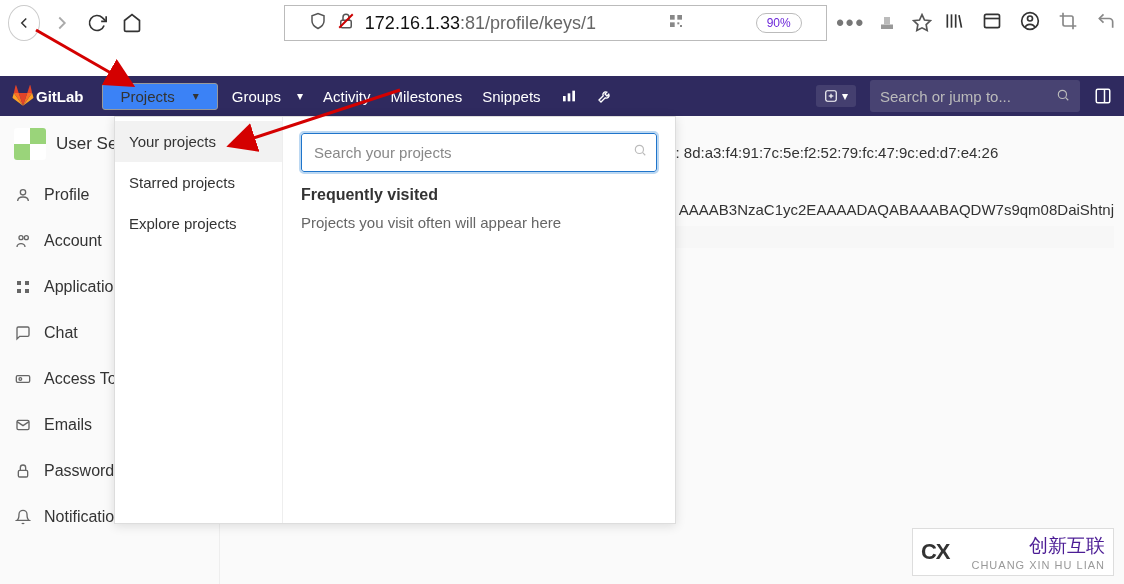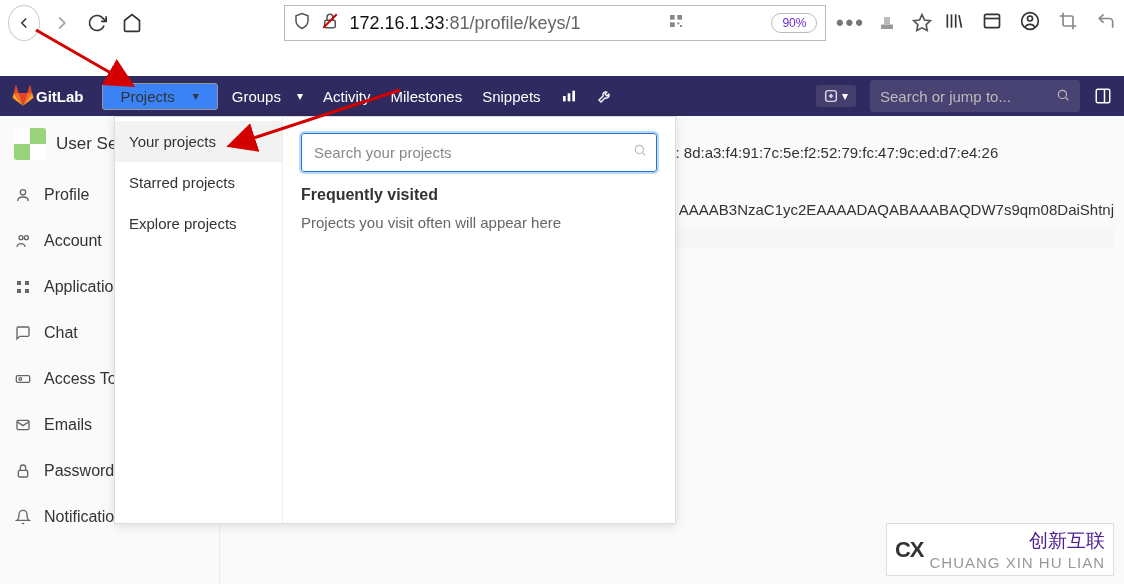"172.16.1.33:81/profile/keys/1" .addr-wrap { padding: 0 8px -> 0 24px }
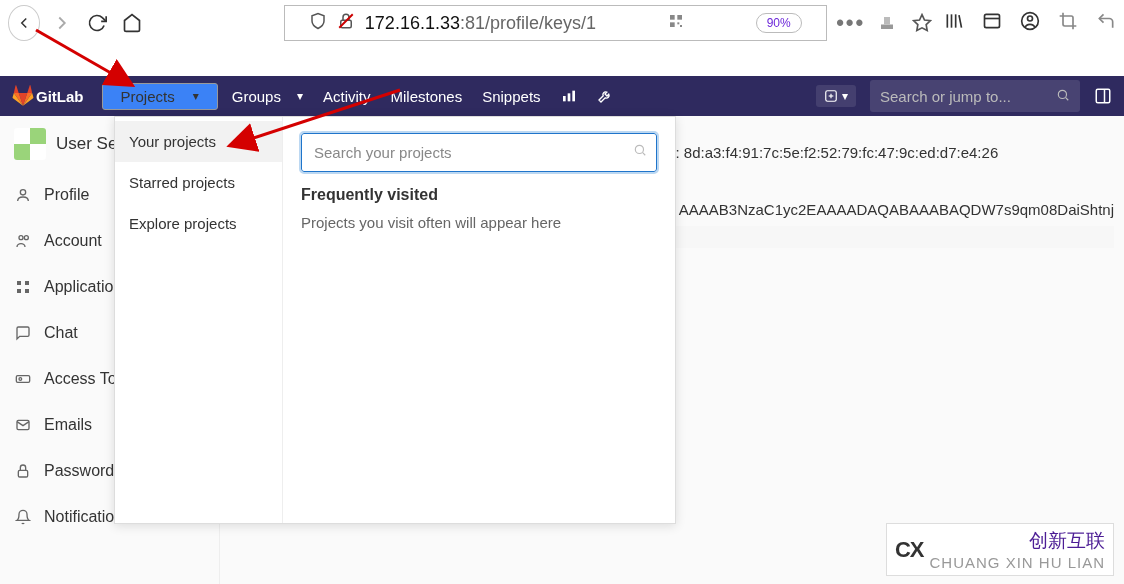"CHUANG XIN HU LIAN" .watermark .sub { font-size: 15px -> 11px; margin-left: none -> 16px }
